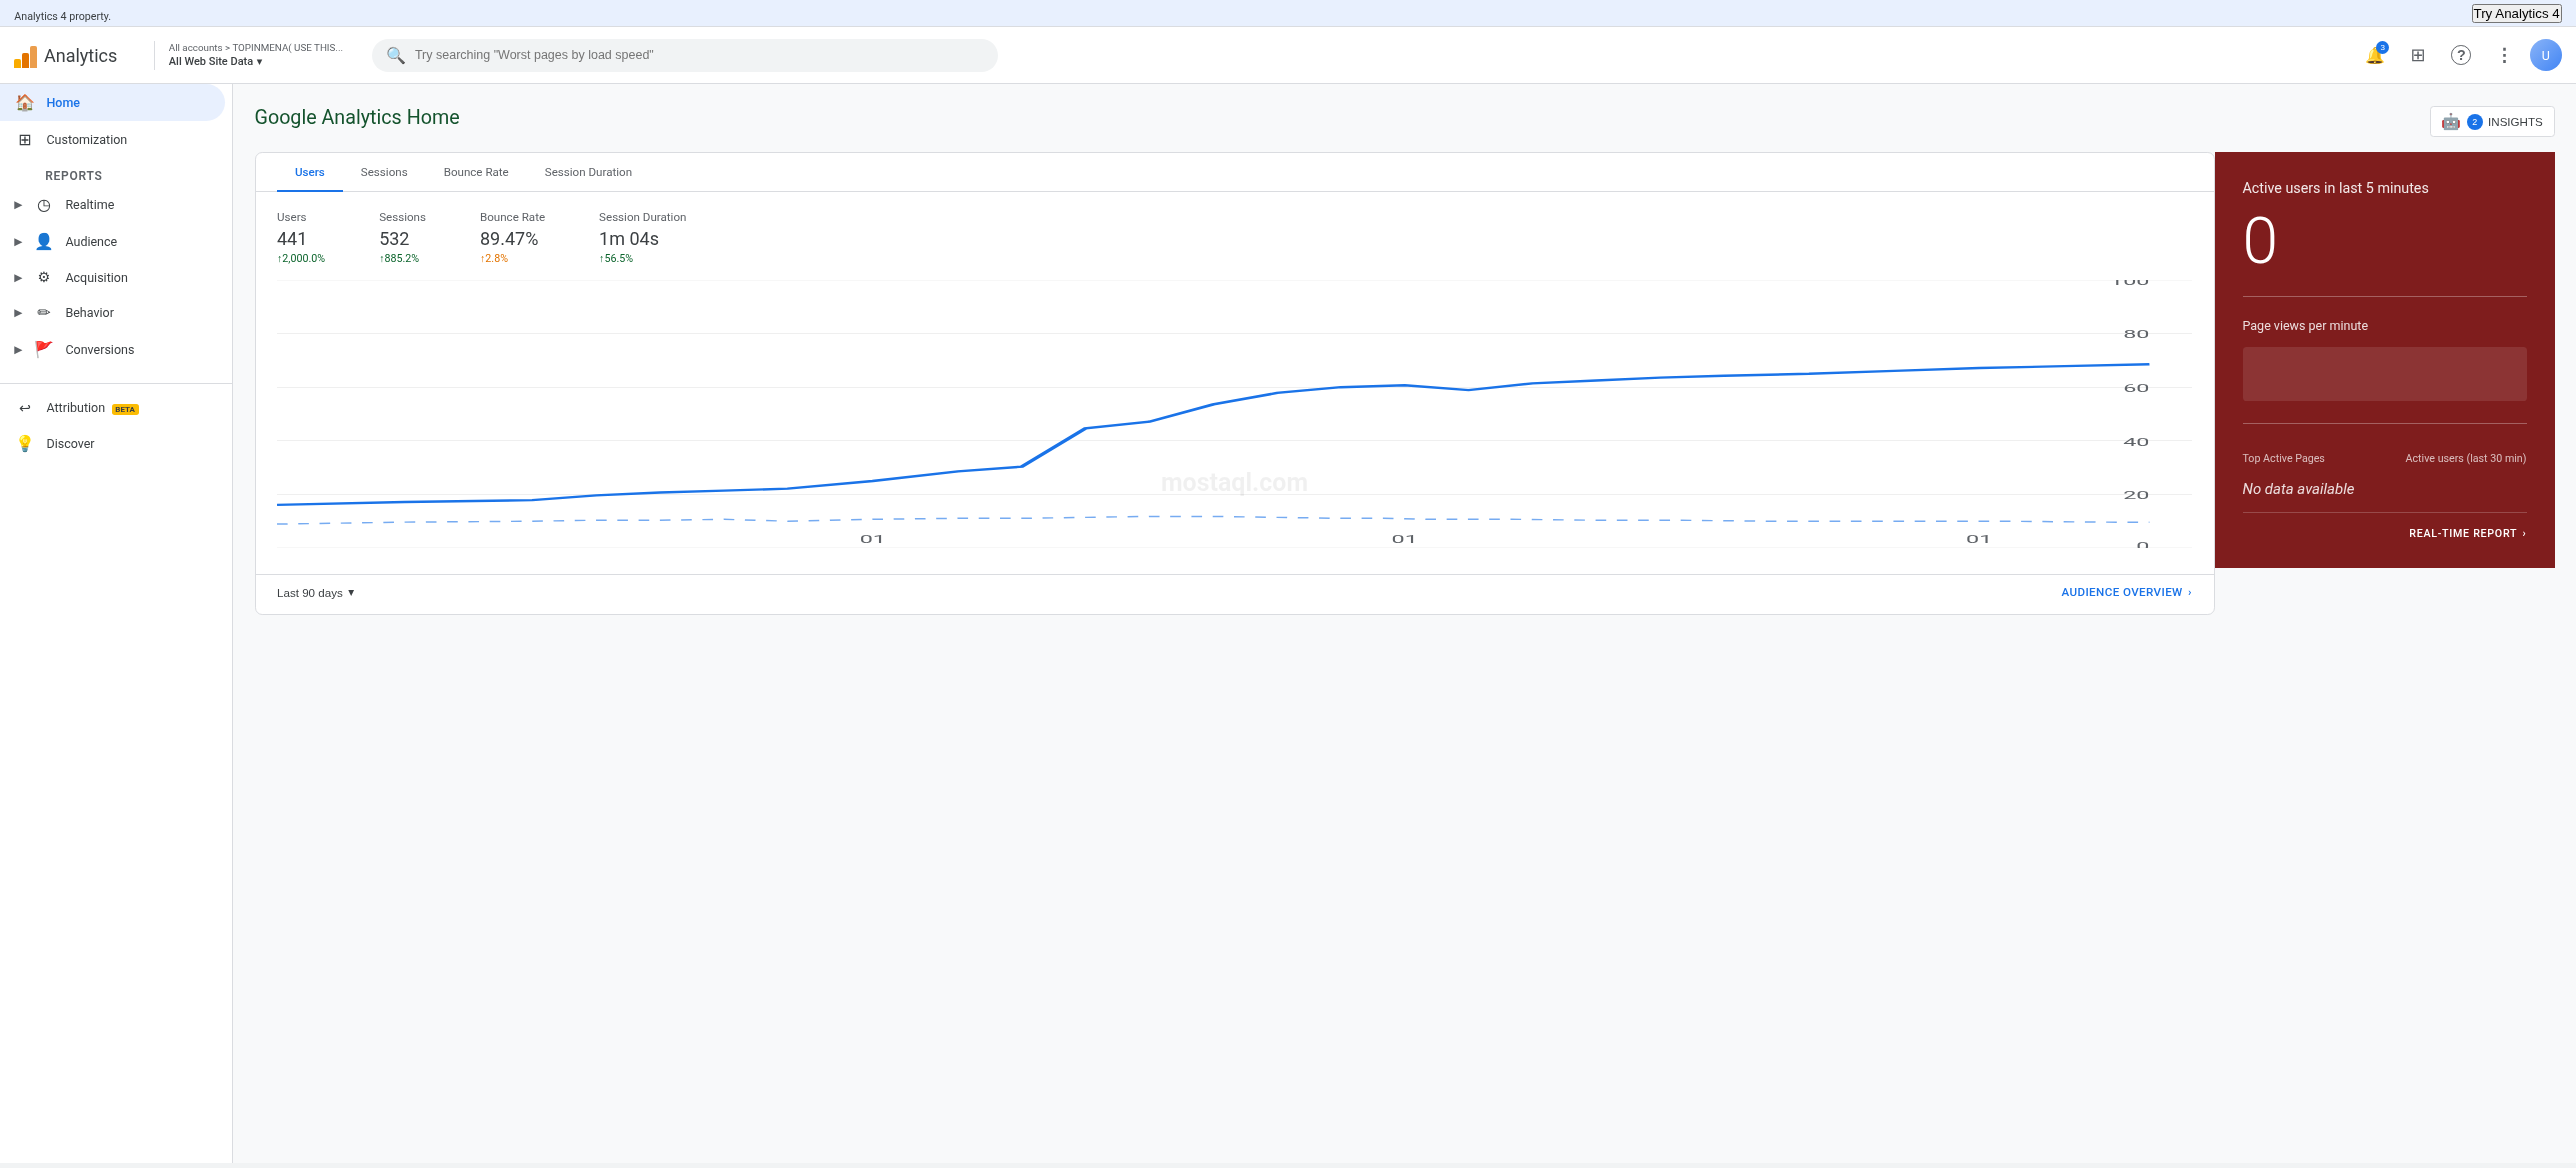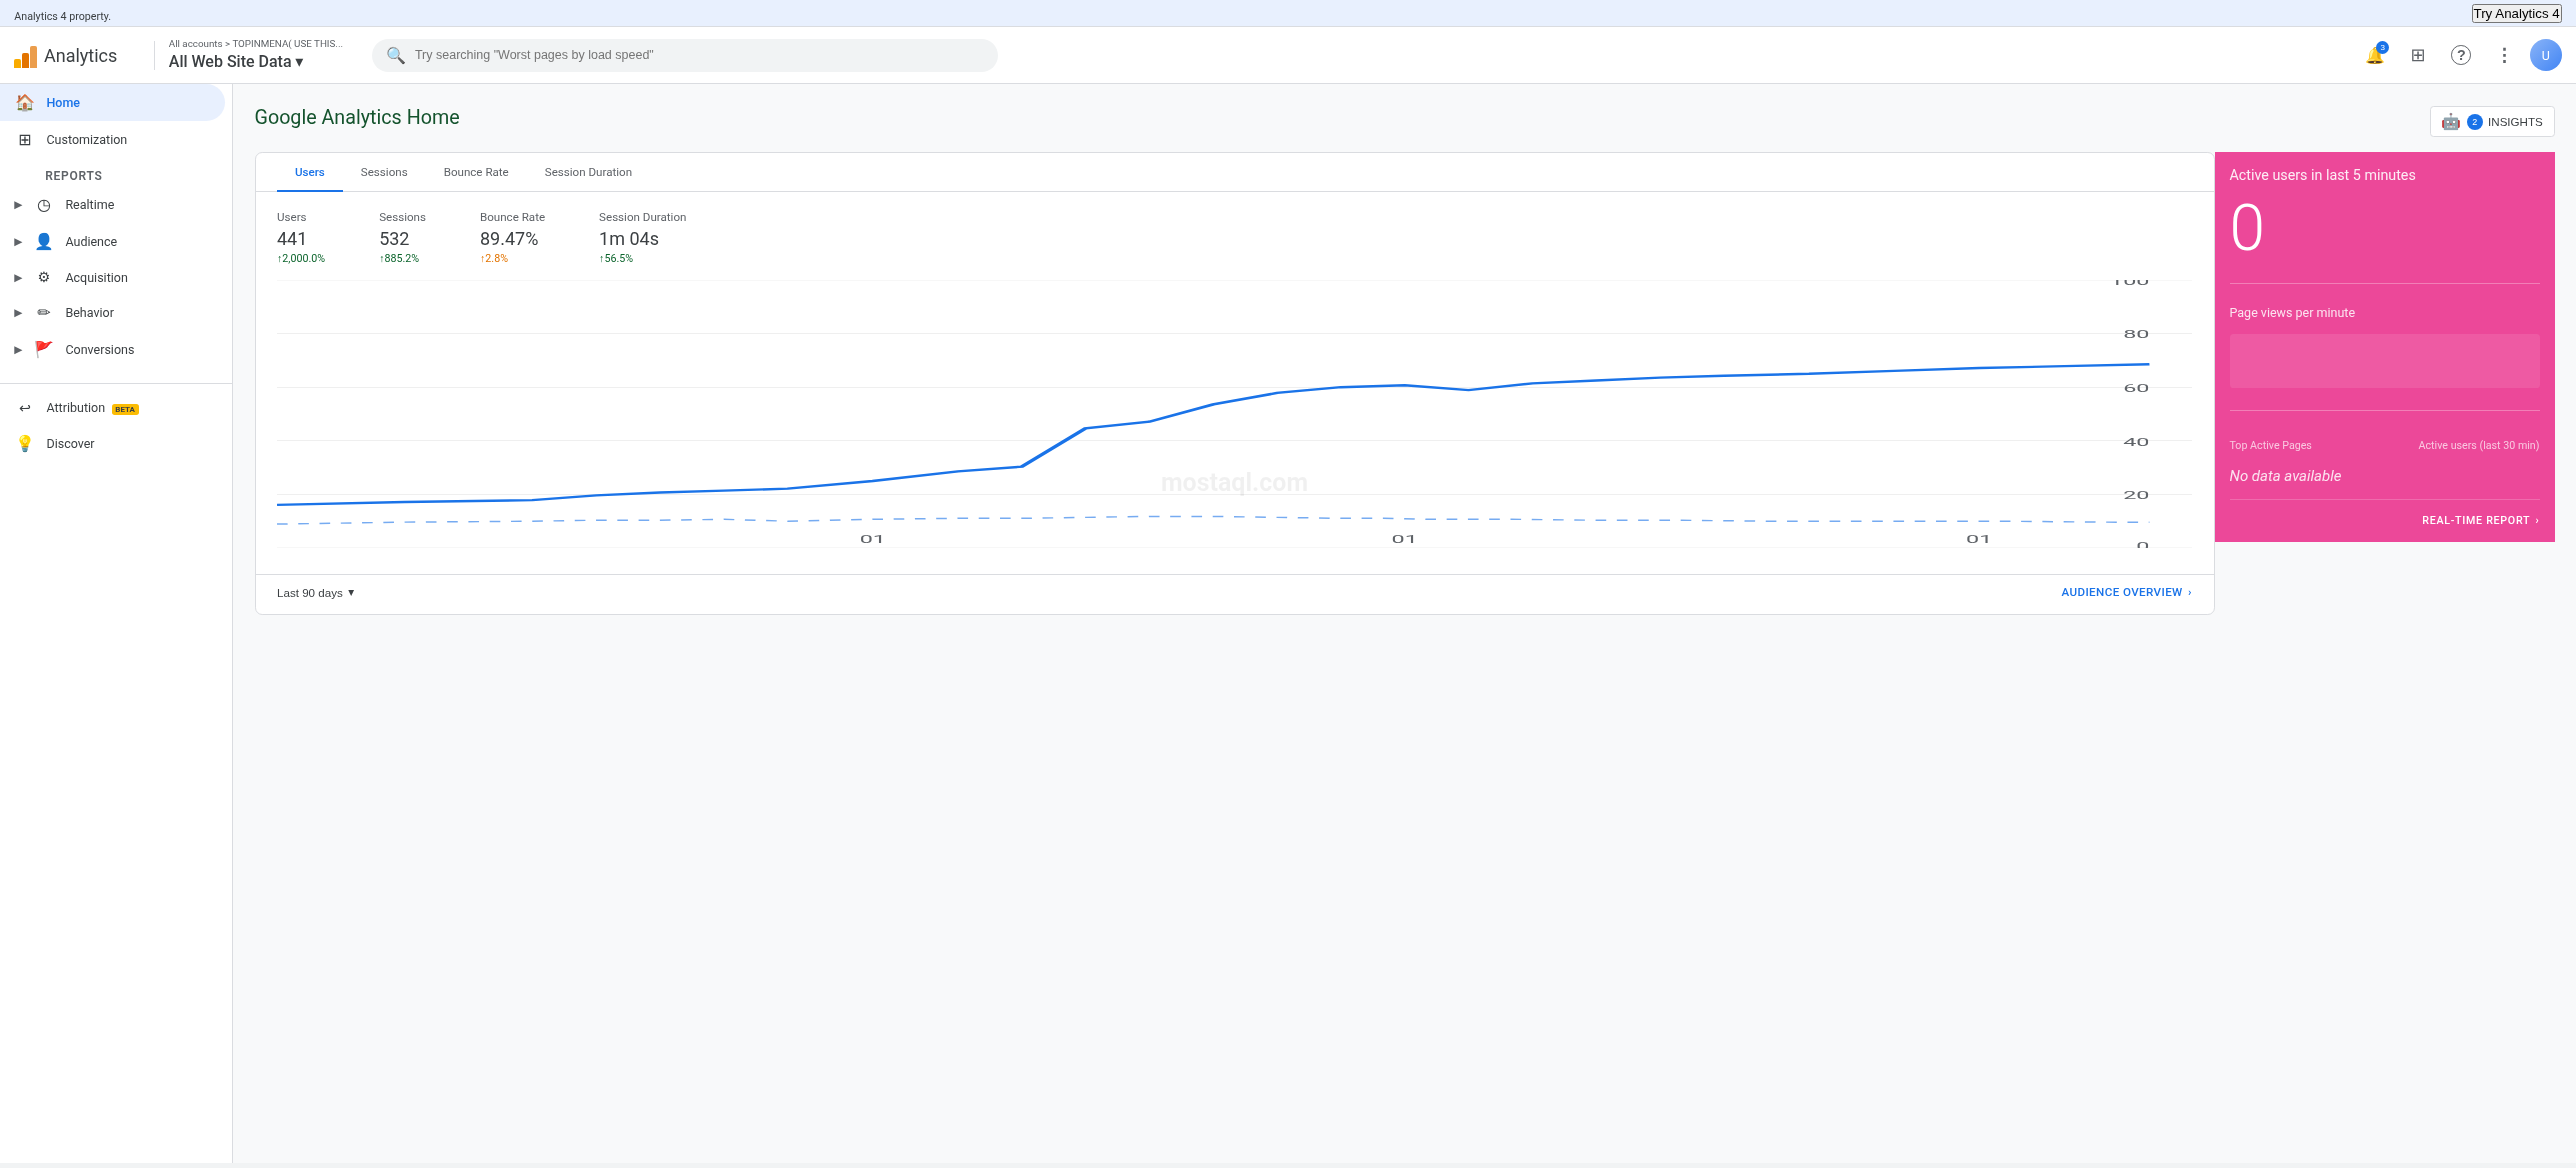"All Web Site Data" .header-account .property { font-size: 16px -> 11px }
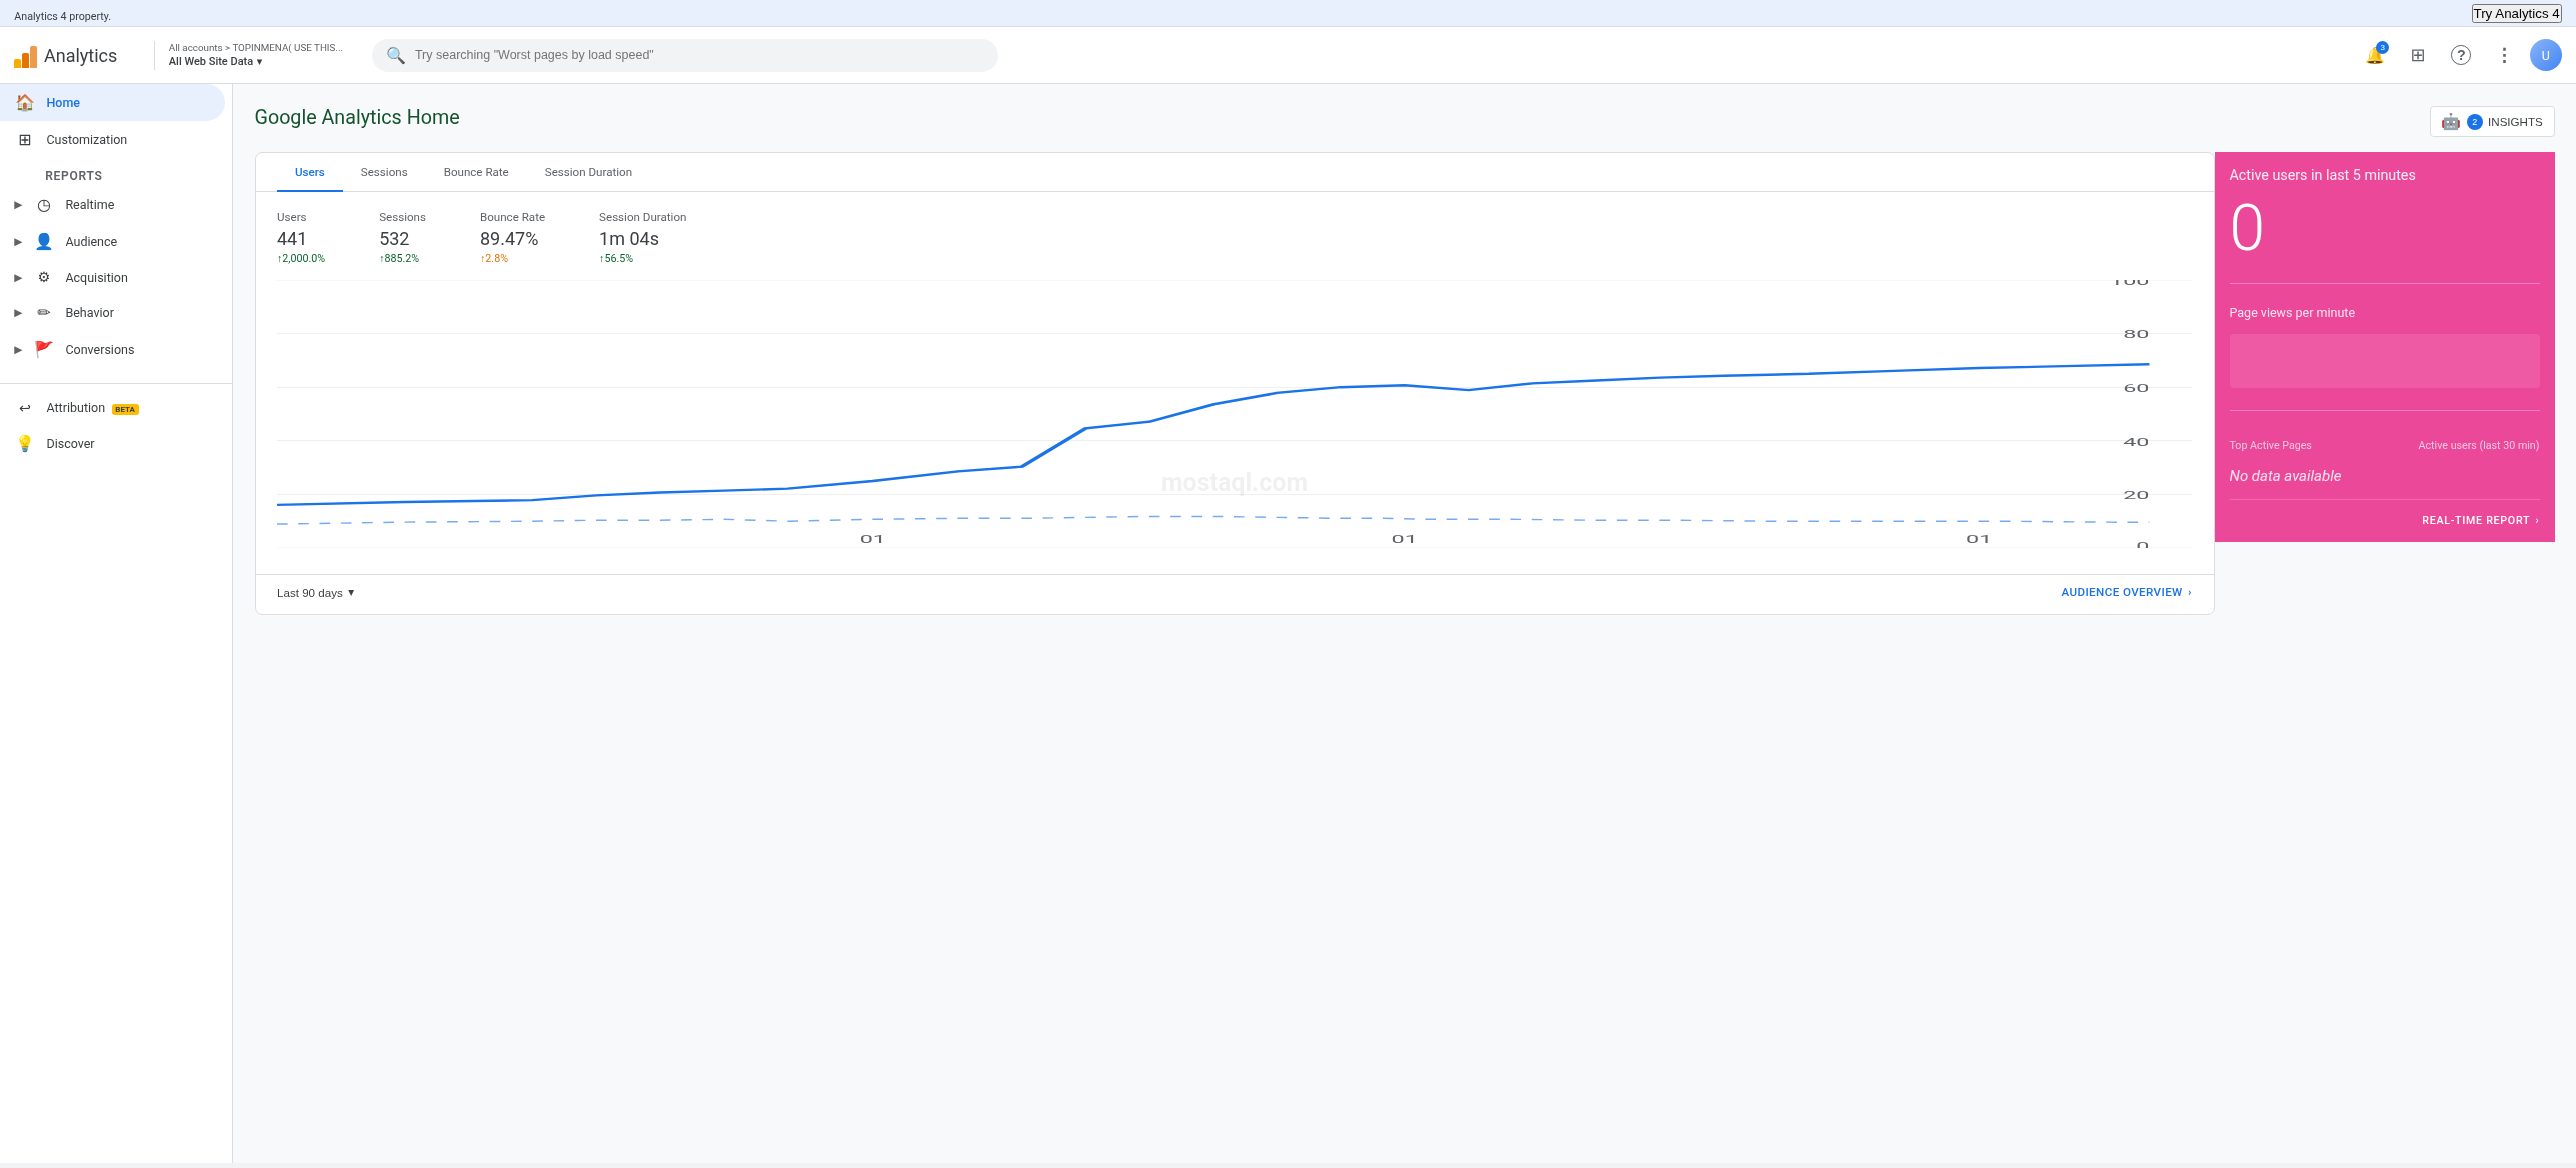"Active users in last 5" .realtime-panel { background: #ec4899 -> #7f1d1d; padding: 15px -> 28px }
